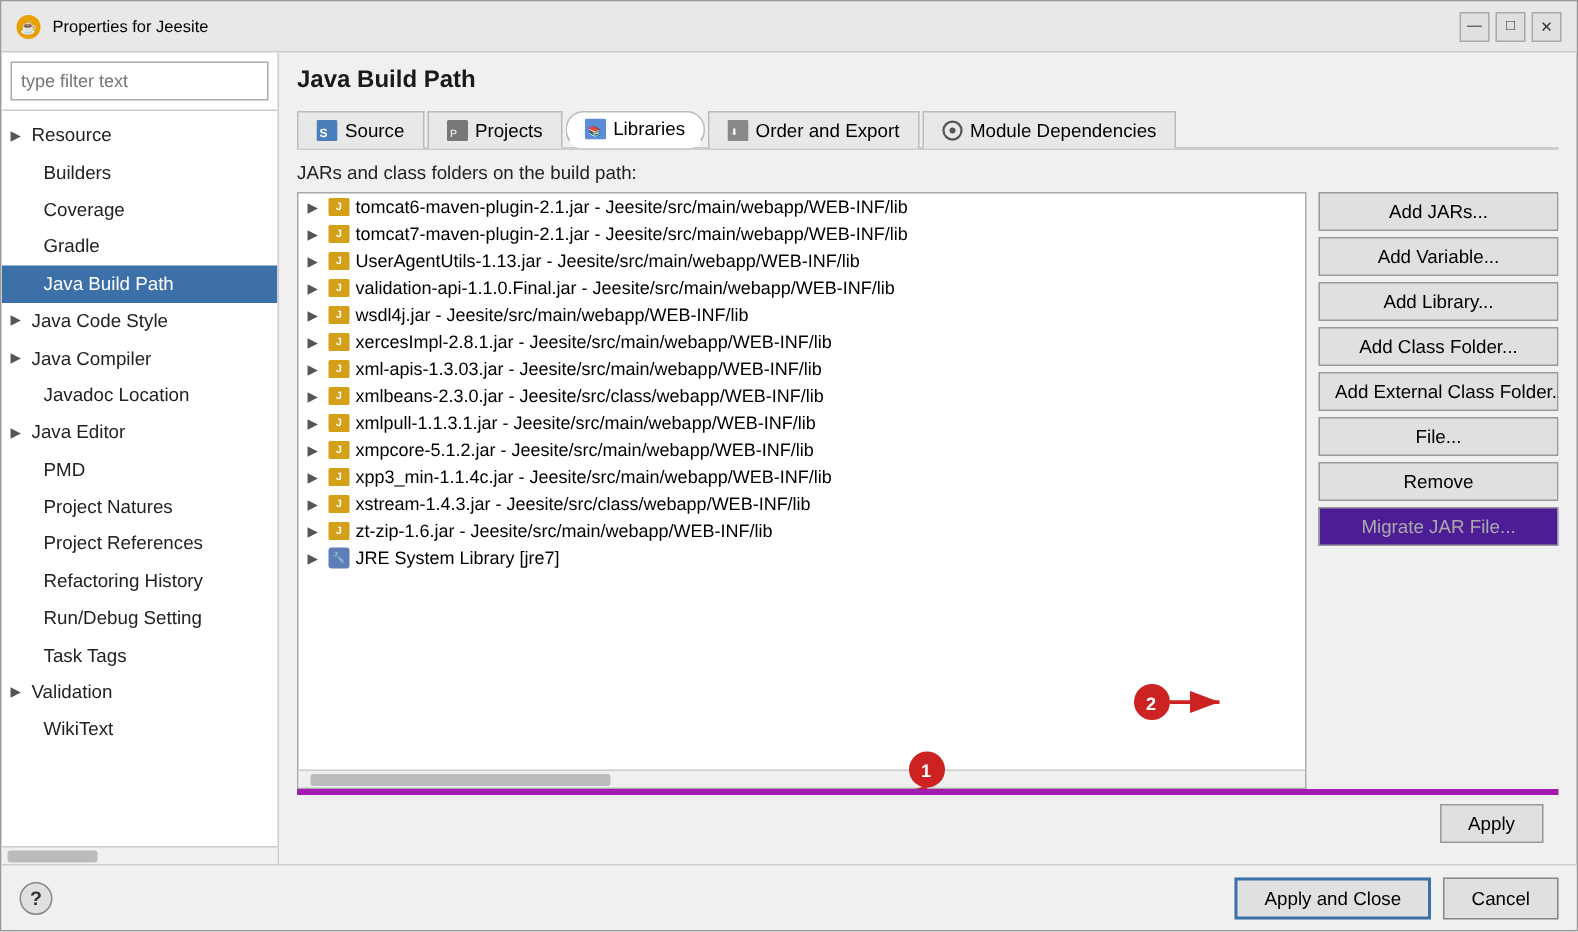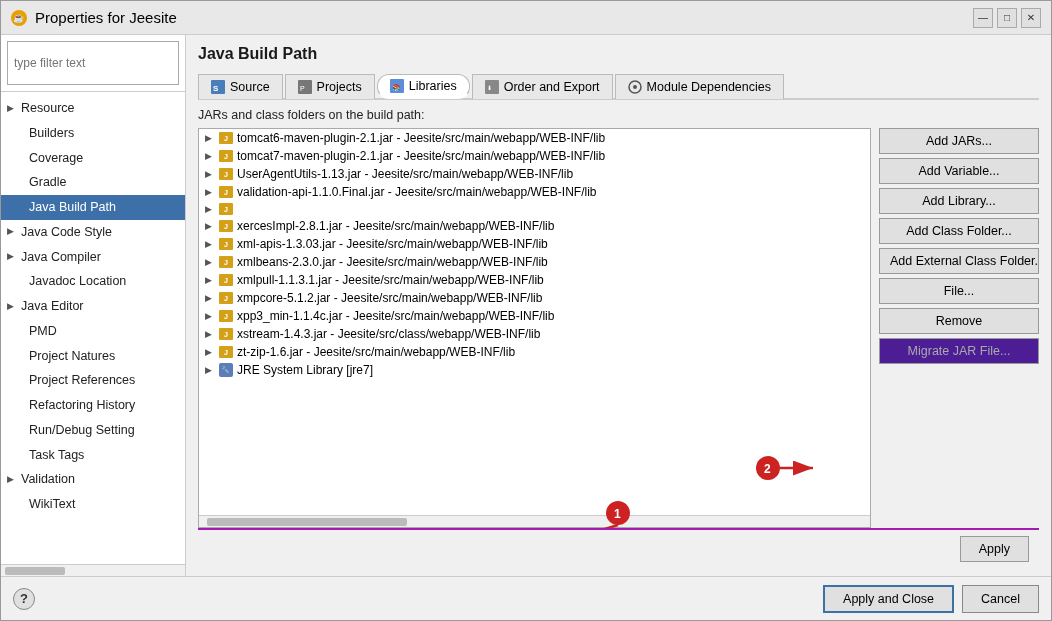"Properties for Jeesite" .title-bar-title { font-size: 15px -> 11px }
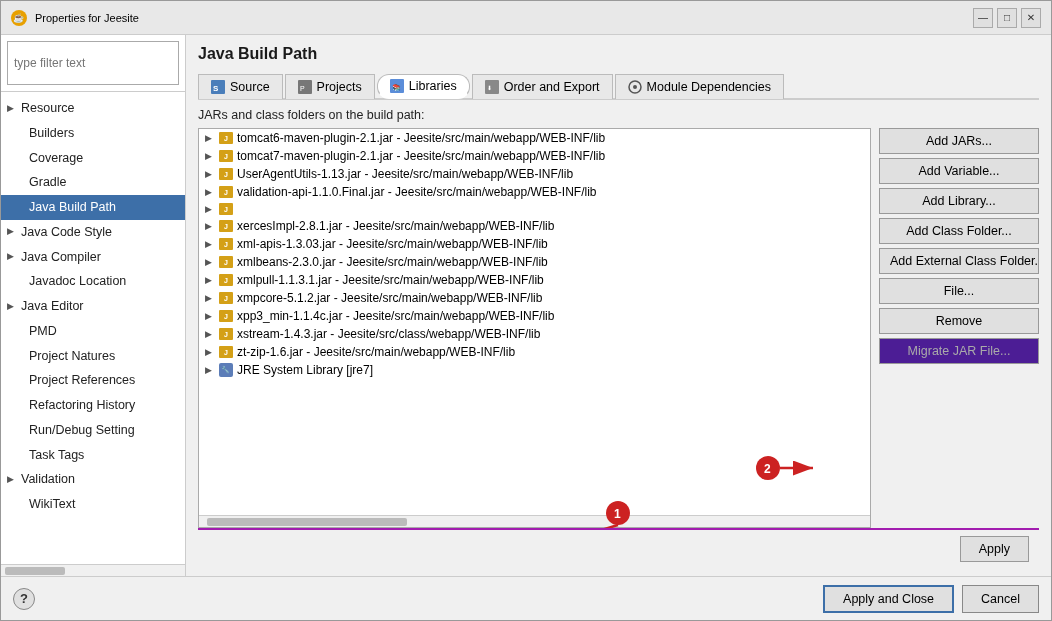"type filter text" .sidebar-filter input { height: 44px -> 26px }
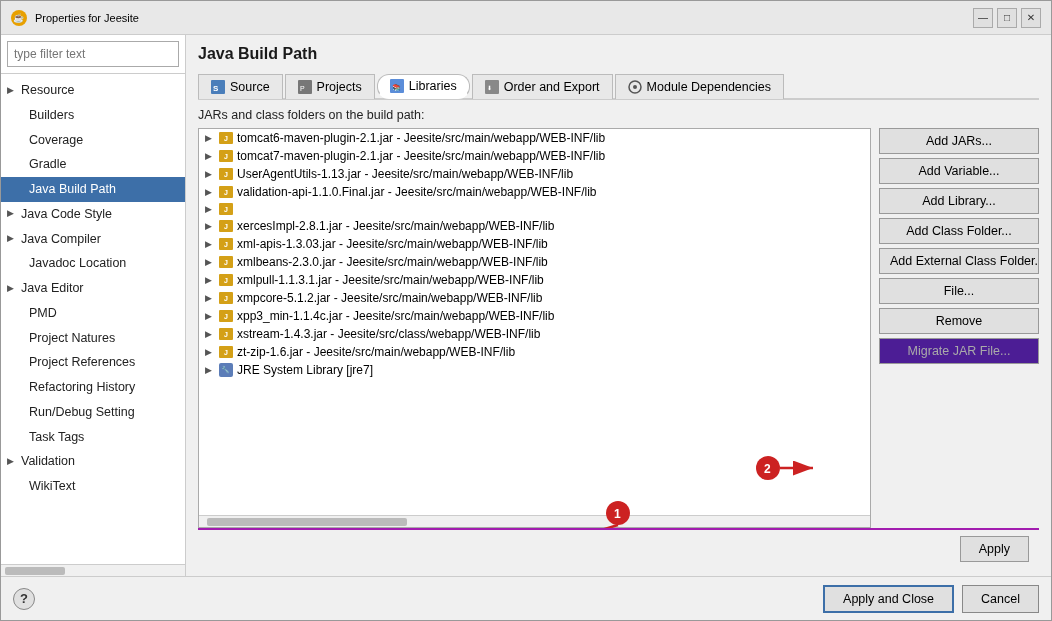"wsdl4j.jar -" span { html: none -> <span>wsdl4j.jar - Jeesite/src/main/webapp/WEB-INF/lib</span> }
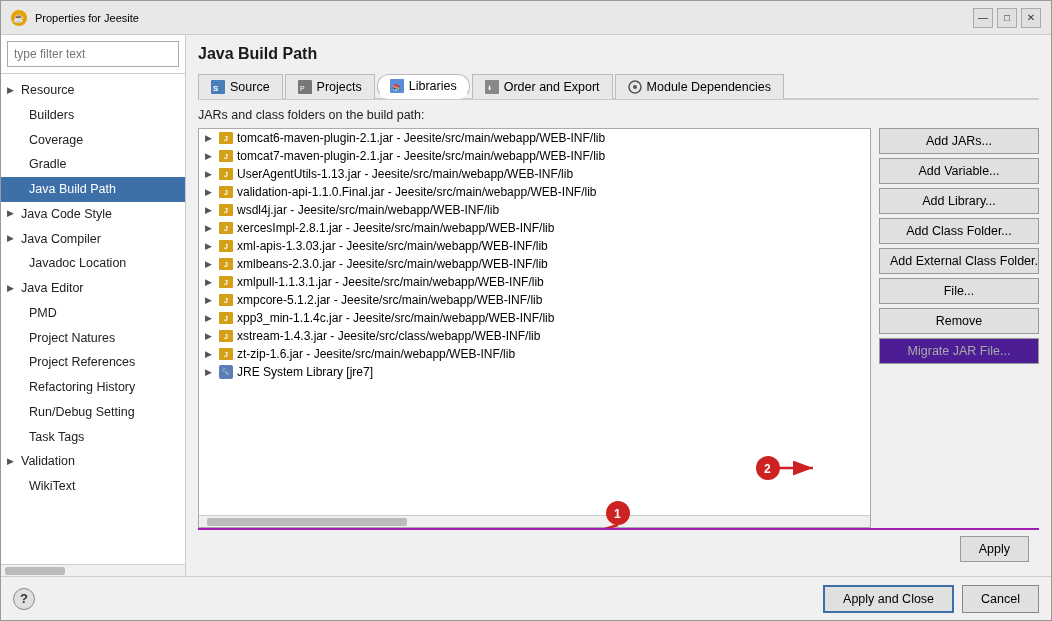"xmlbeans-2.3.0.jar -" span { text: Jeesite/src/main/webapp/WEB-INF/lib -> Jeesite/src/class/webapp/WEB-INF/lib }
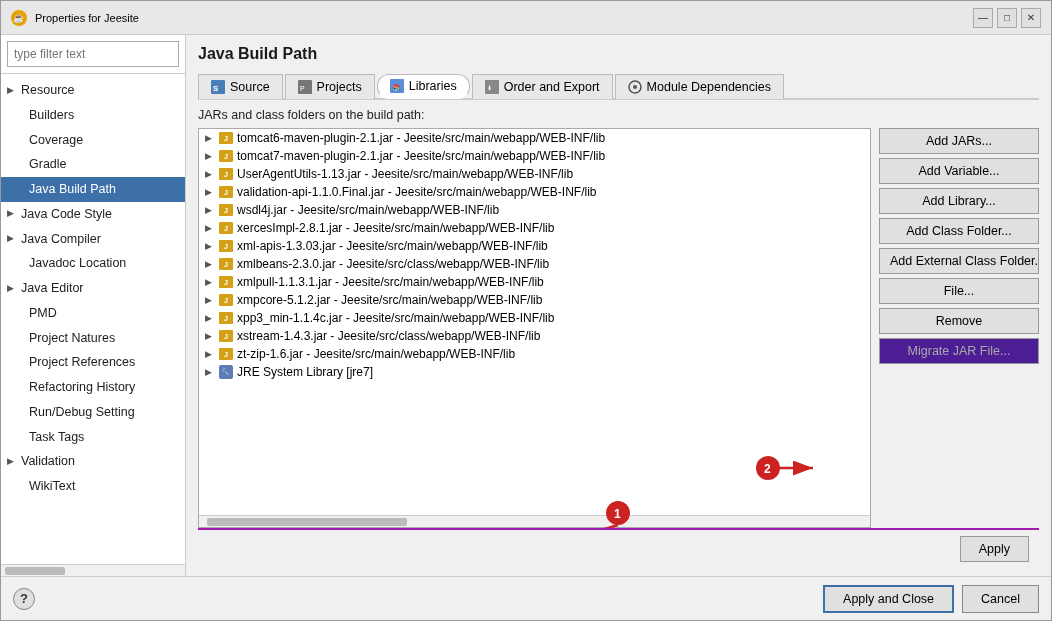"Apply" .bottom-bar { border-top: 2px solid #a21caf -> 4px solid #a21caf }
